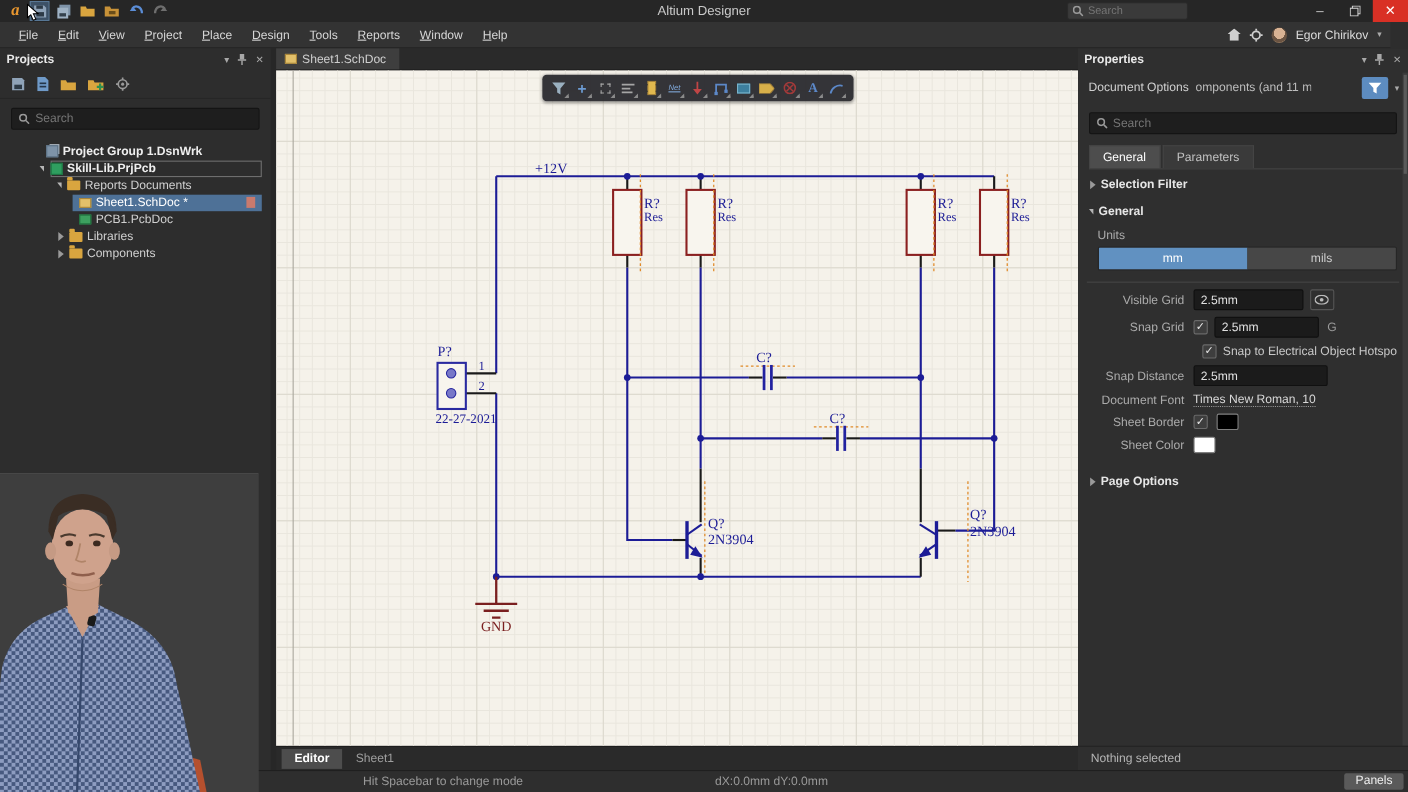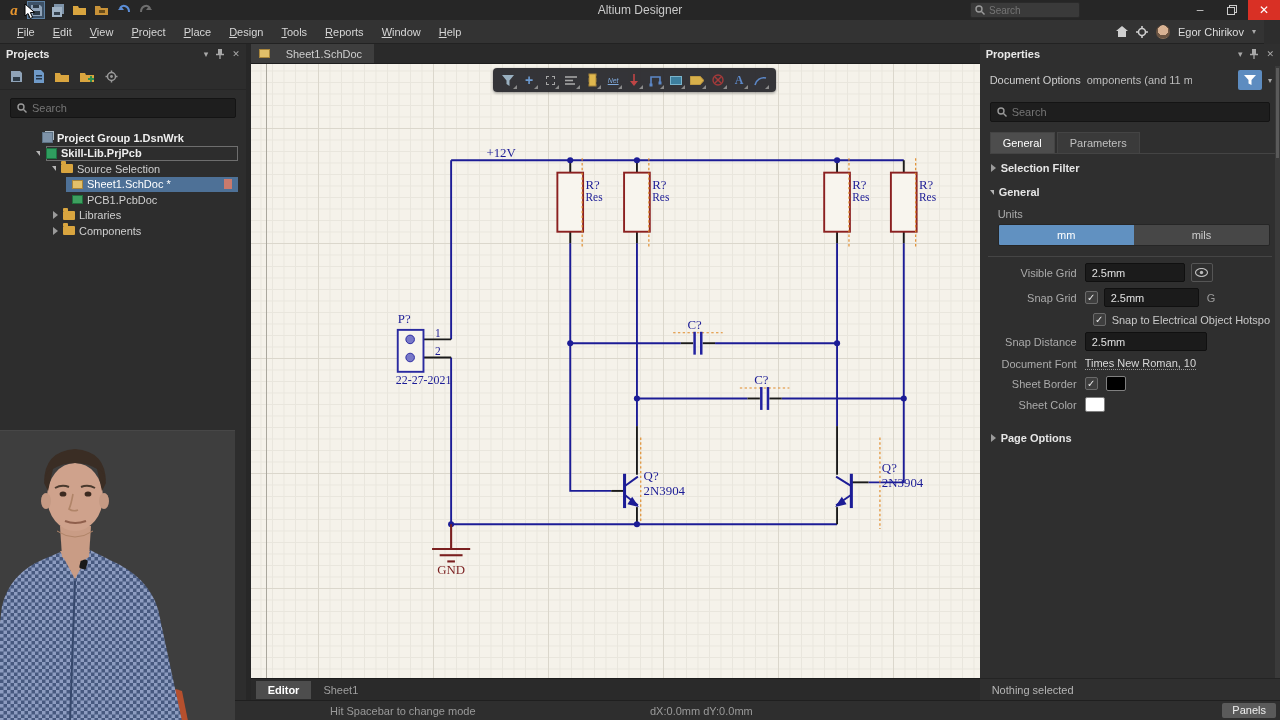"Sheet1.SchDoc" .doctab { gap: 16px -> 5px }
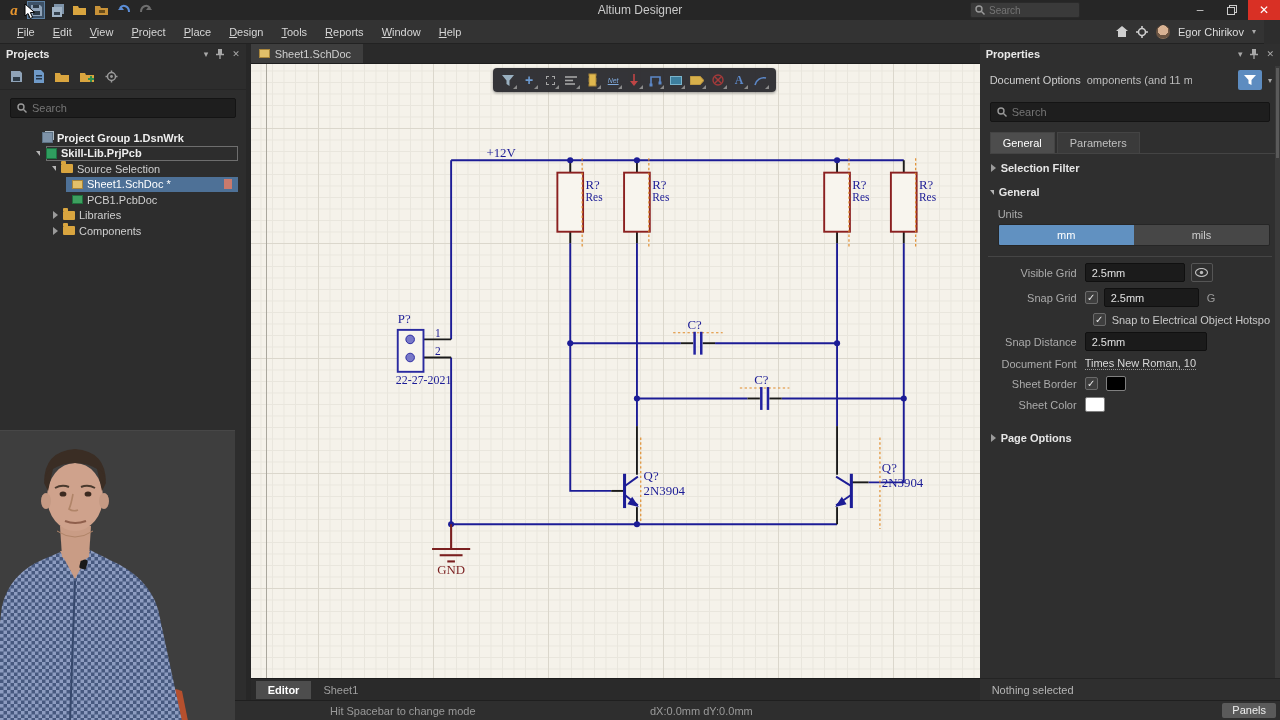"Source Selection" span.tlabel { text: Source Selection -> Reports Documents }
